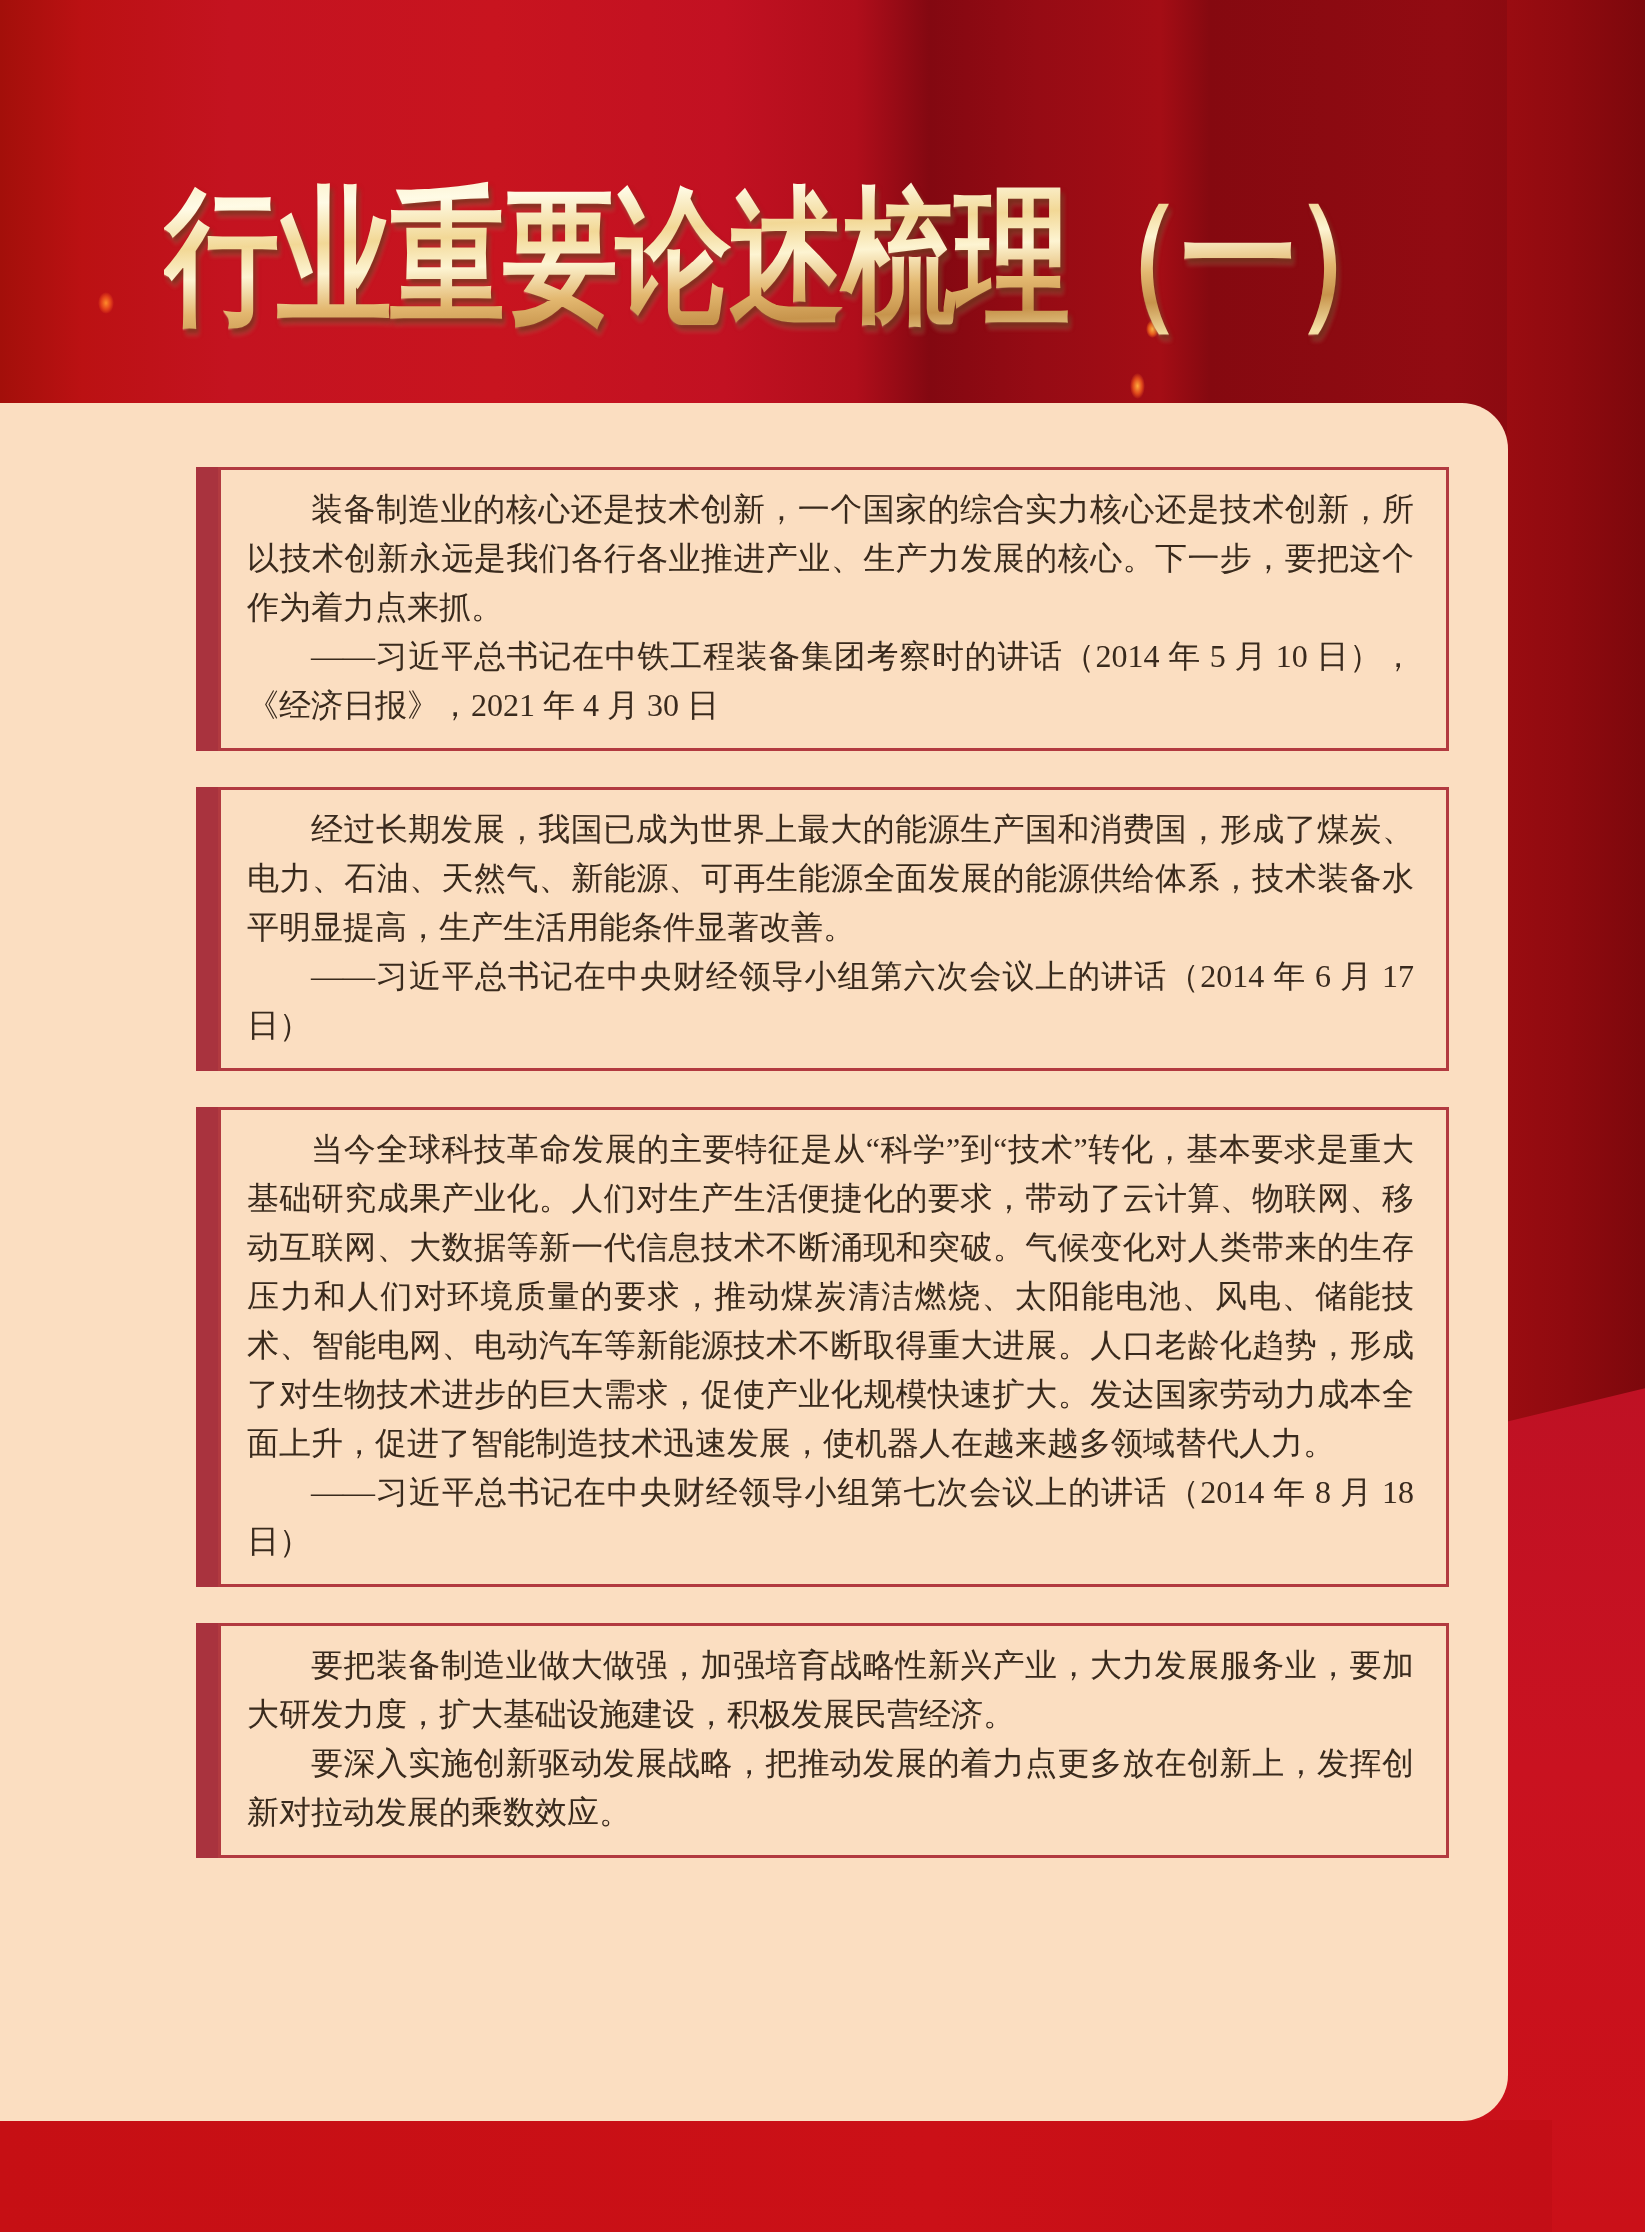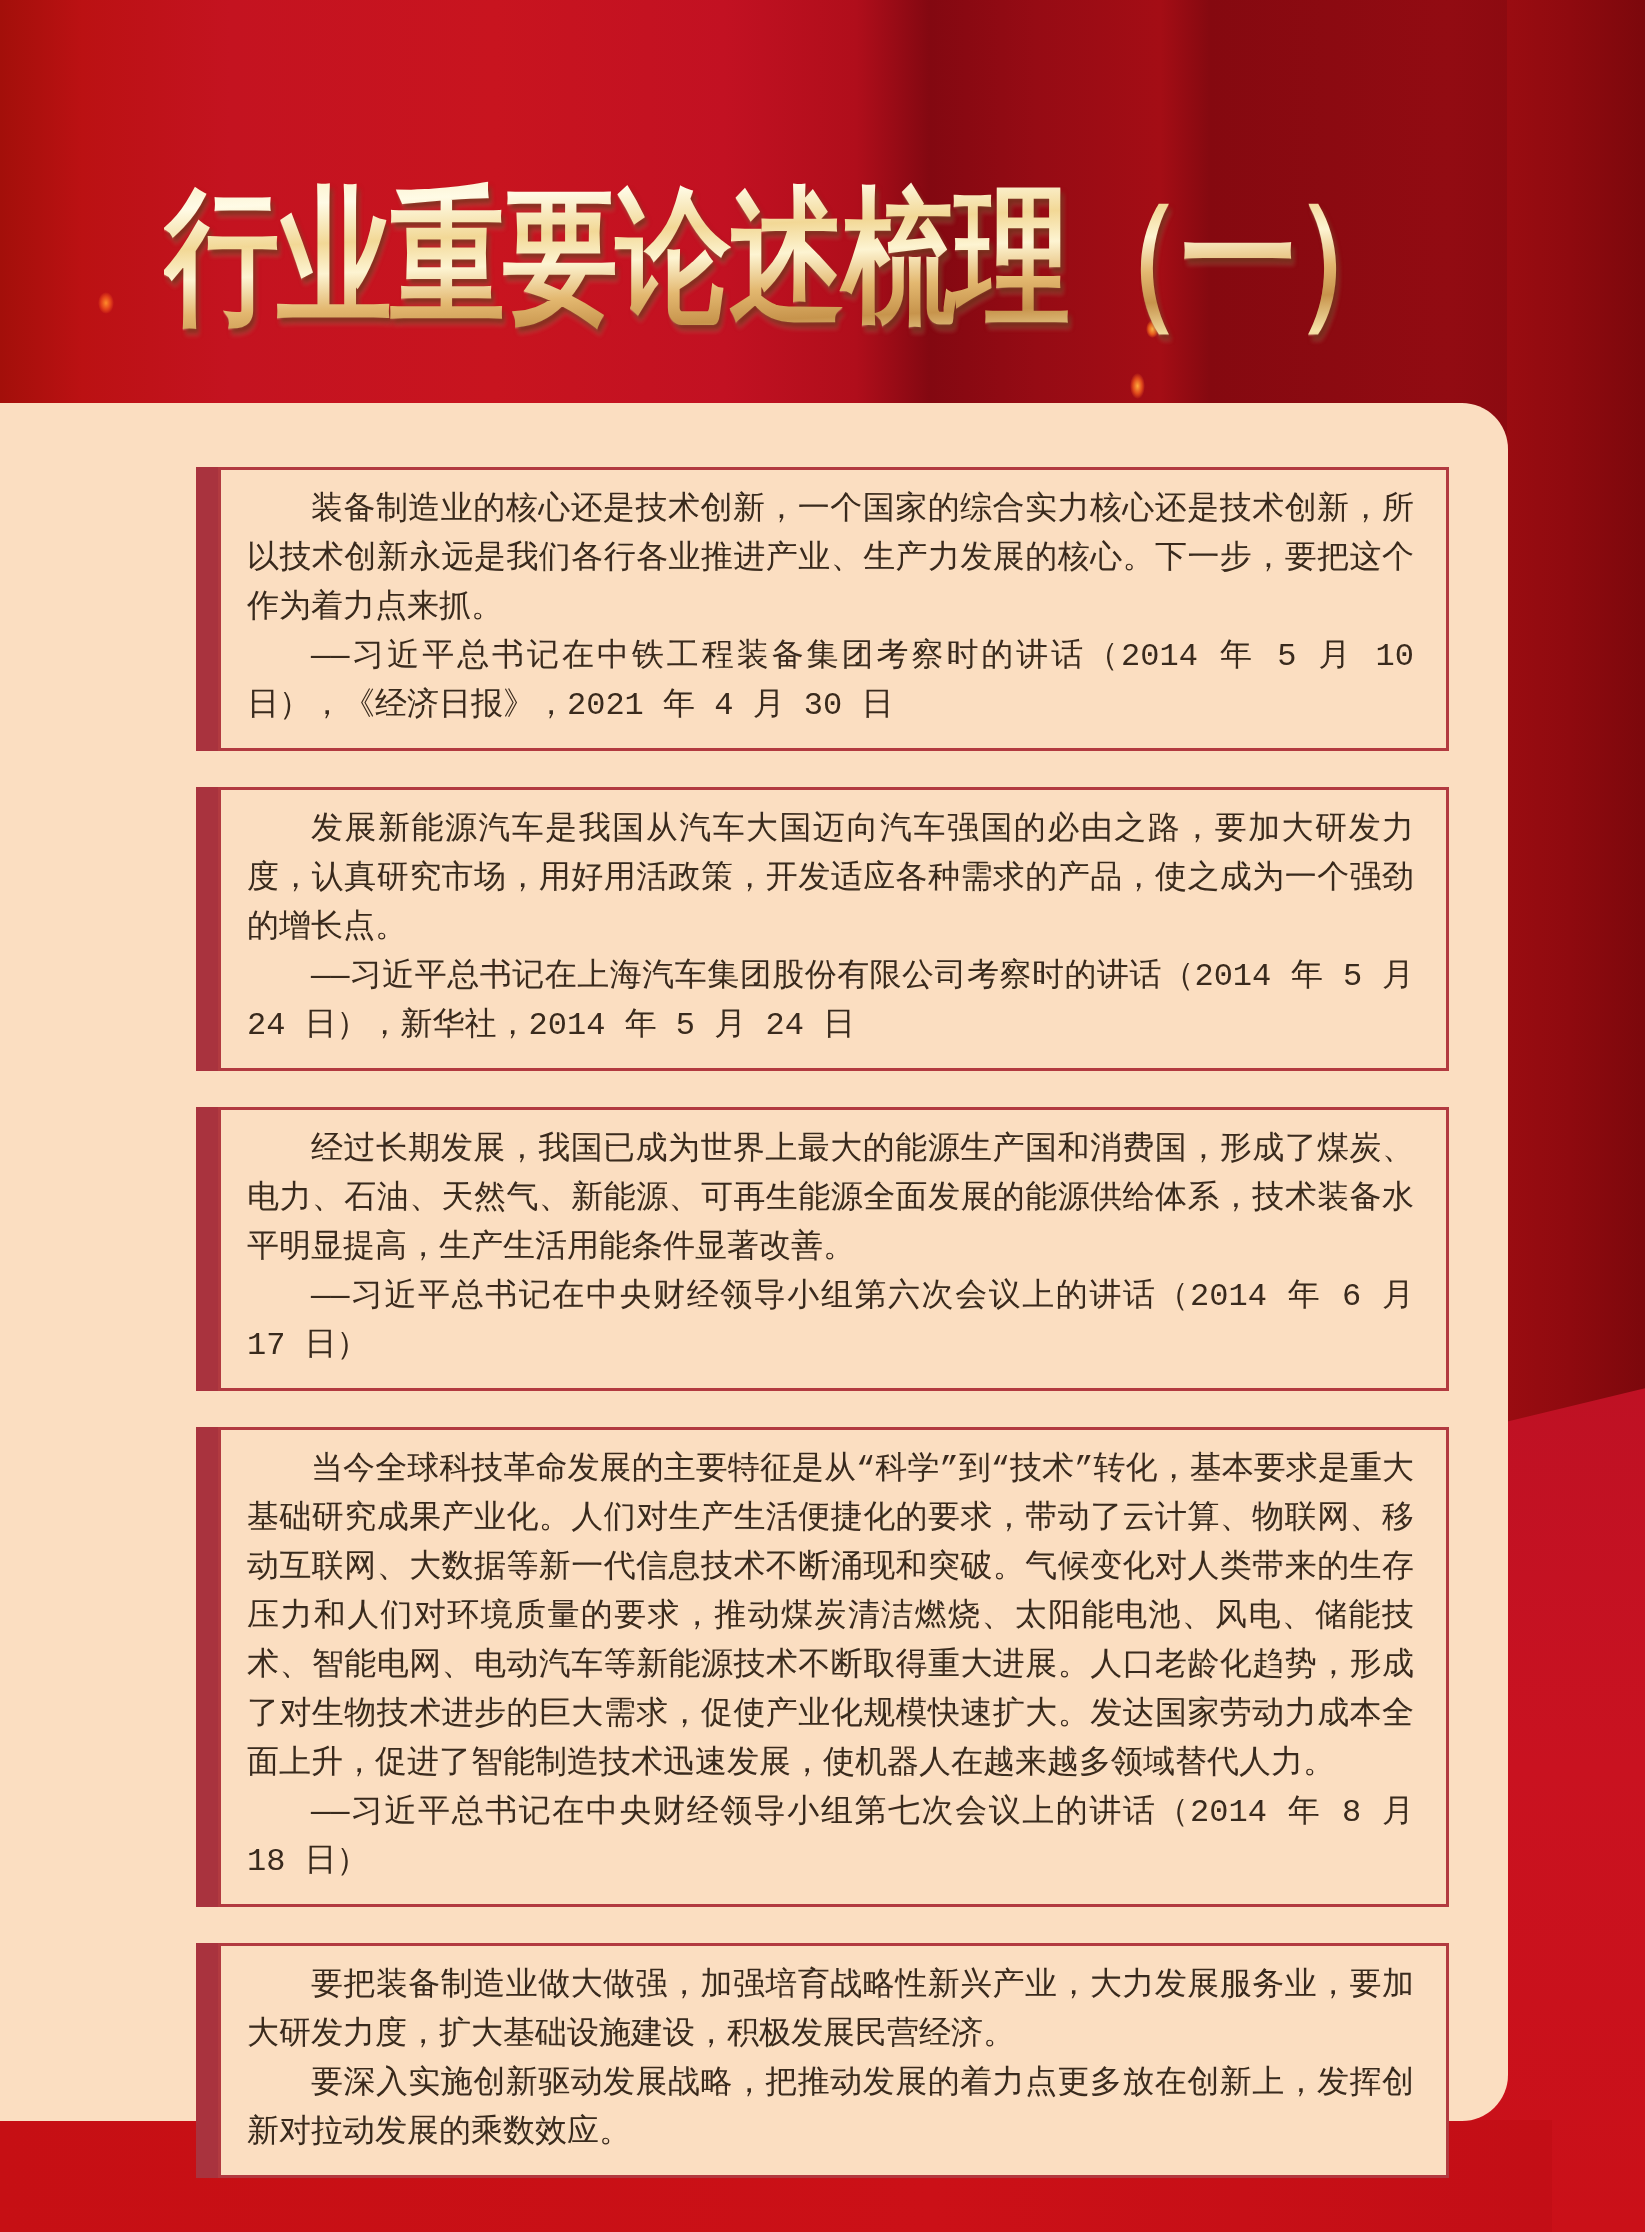"装备制造业的核心还是技术创新，一个国家的综合实力核心还是技术创新，所以技术创新永" .panel { font-family: Liberation Mono, monospace -> none }
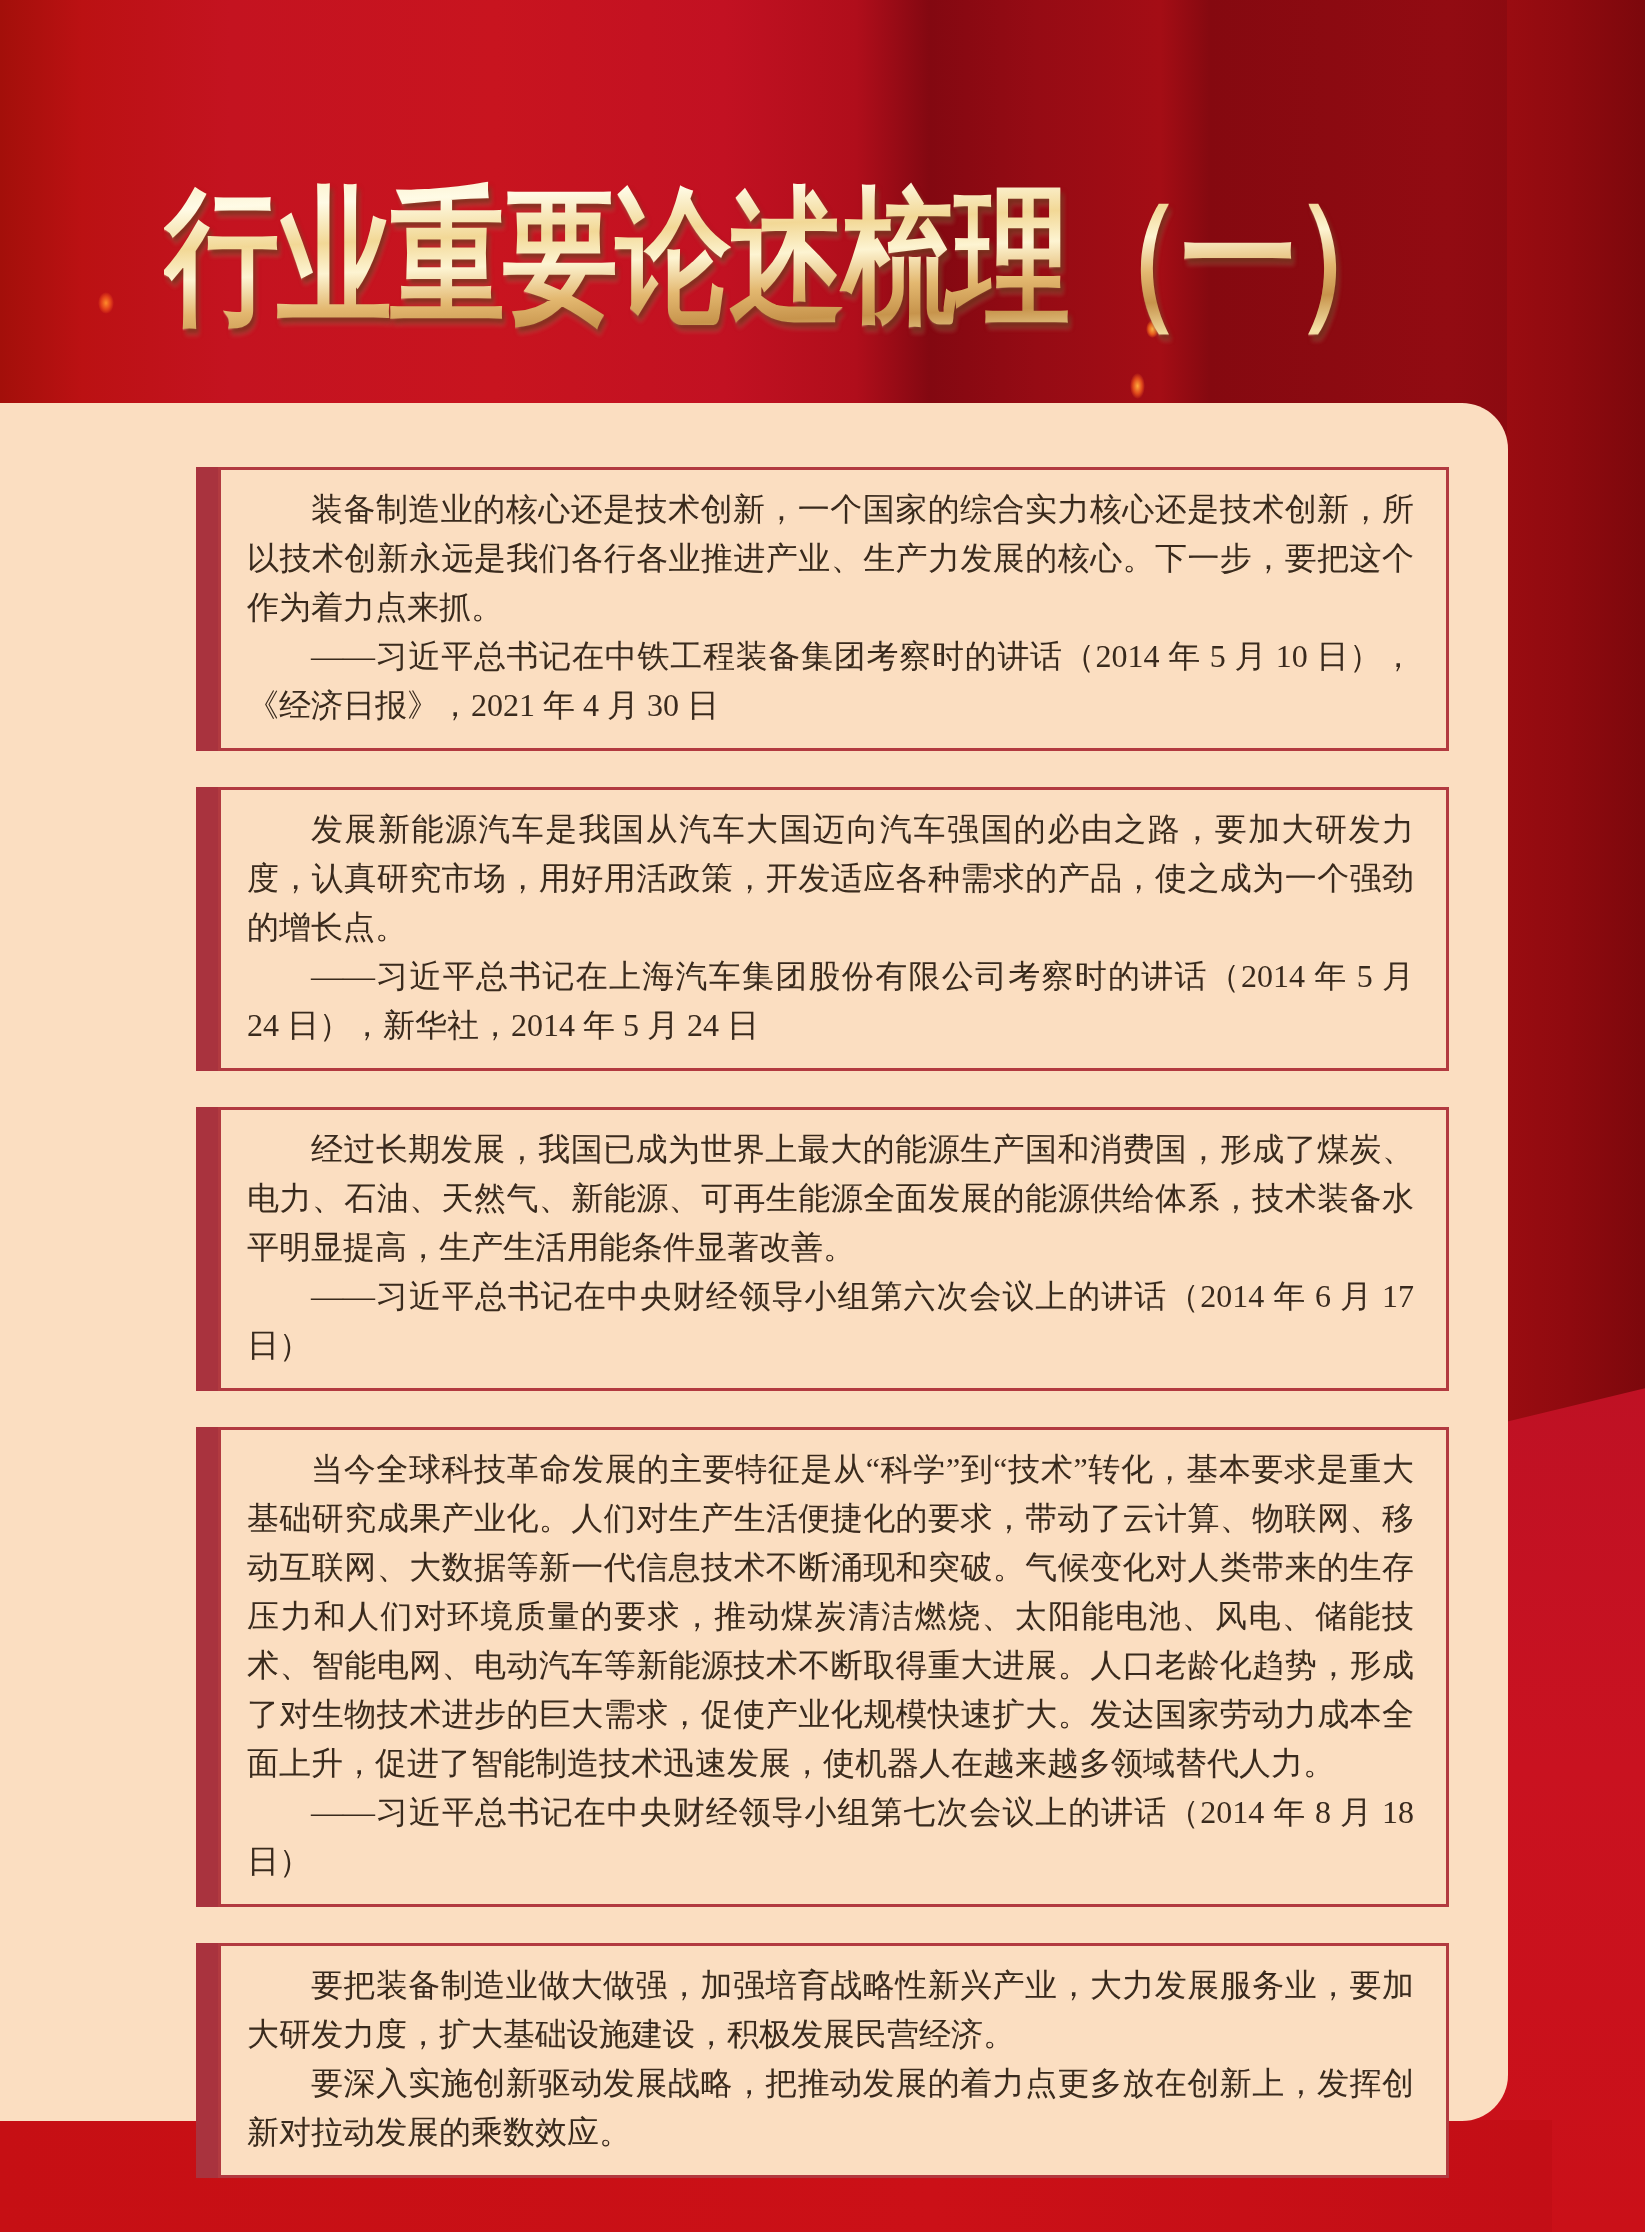"发展新能源汽车是我国从汽车大国迈向汽车强国的必由之路，要加大研发力度，认真研究市" section.quote-block { html: <section> <div></div> <div> <p>发展新能源汽车是我国从汽车大国迈向汽车强国的必由之路，要加大研发力度，认真研究市场，用好用活政策，开发适应各种需求的产品，使之成为一个强劲的增长点。</p> <p>——习近平总书记在上海汽车集团股份有限公司考察时的讲话（2014 年 5 月 24 日），新华社，2014 年 5 月 24 日</p> </div> </section> -> none }
